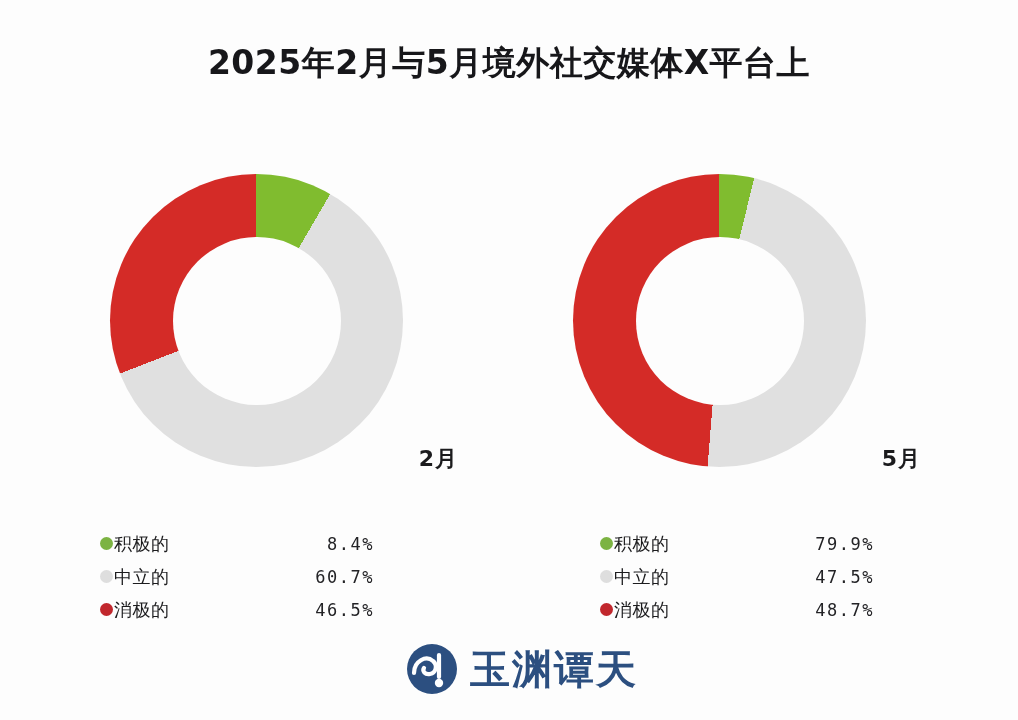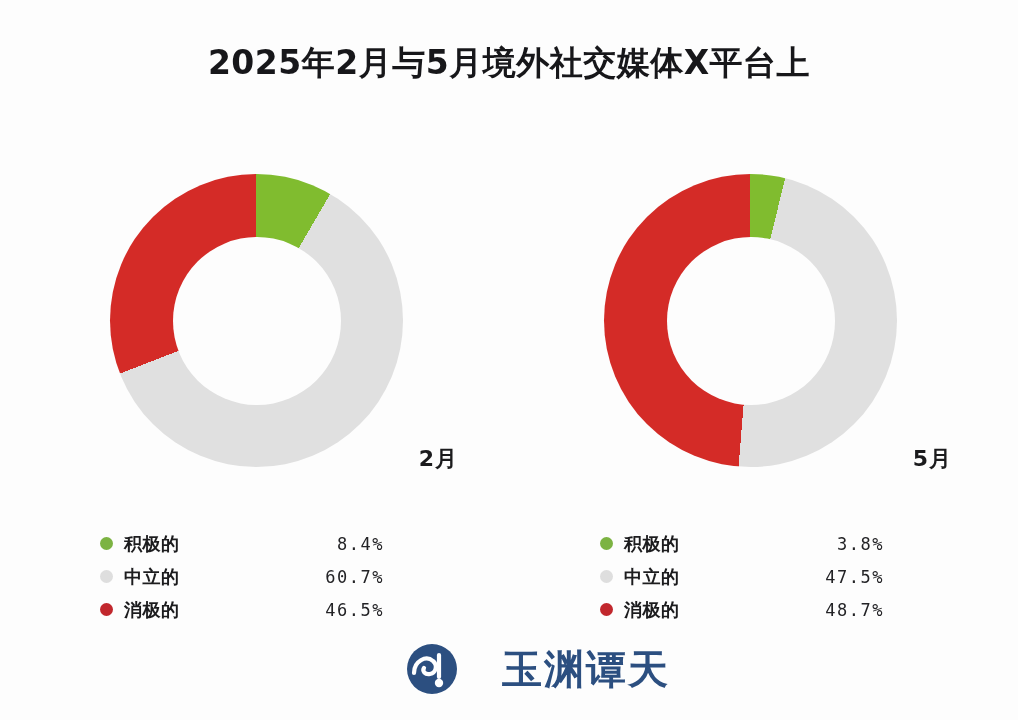"5月" .panel.right { left: 540px -> 509px }
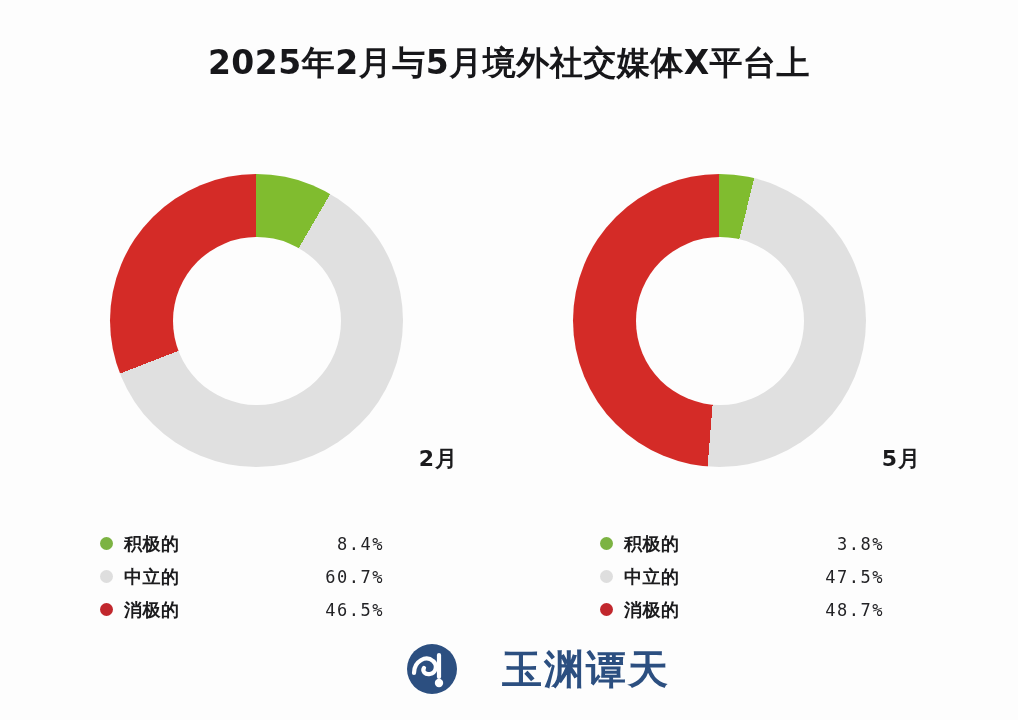"积极的" .legend-label { font-weight: bold -> normal; margin-left: 11px -> 1px }
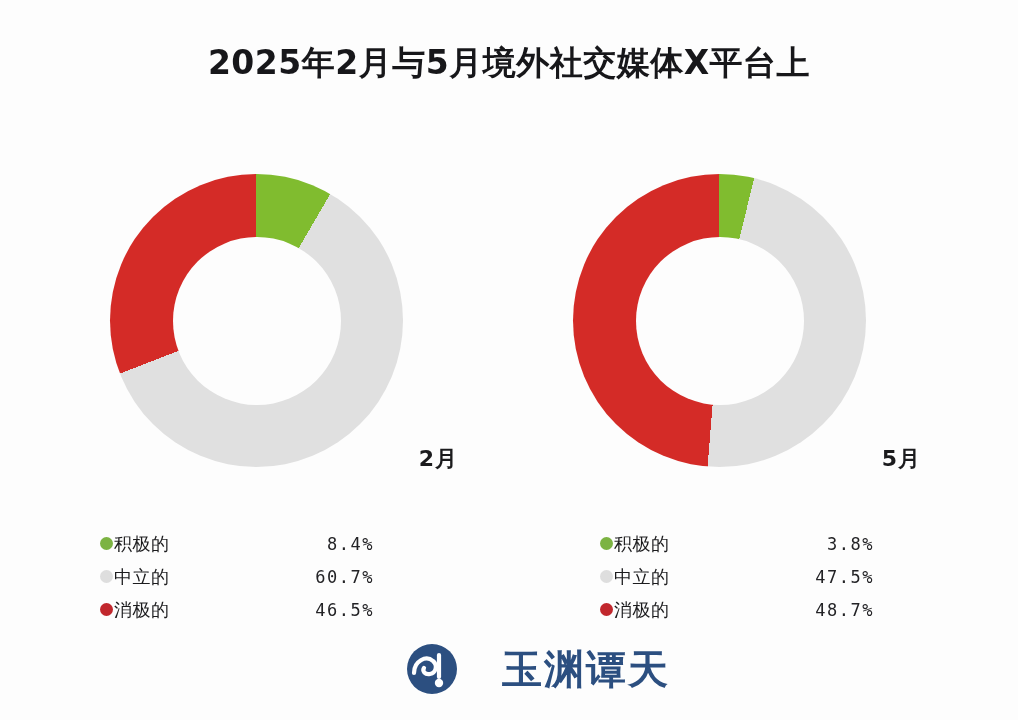"3.8%" span.legend-value { text: 3.8% -> 79.9% }
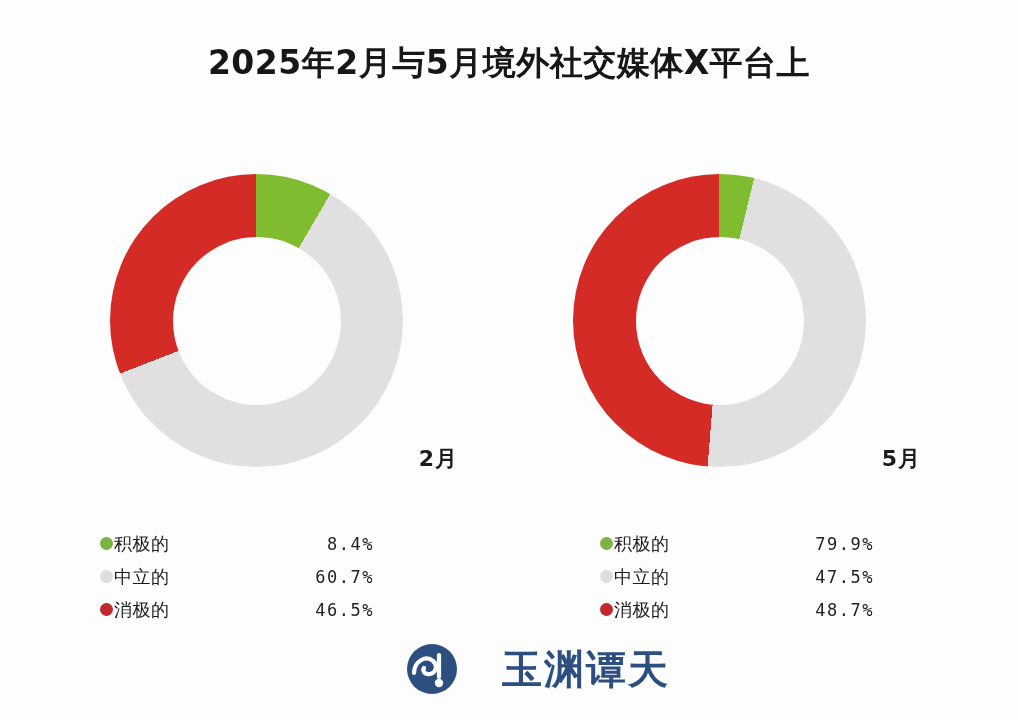"玉渊谭天" .logo { gap: 32px -> none }
